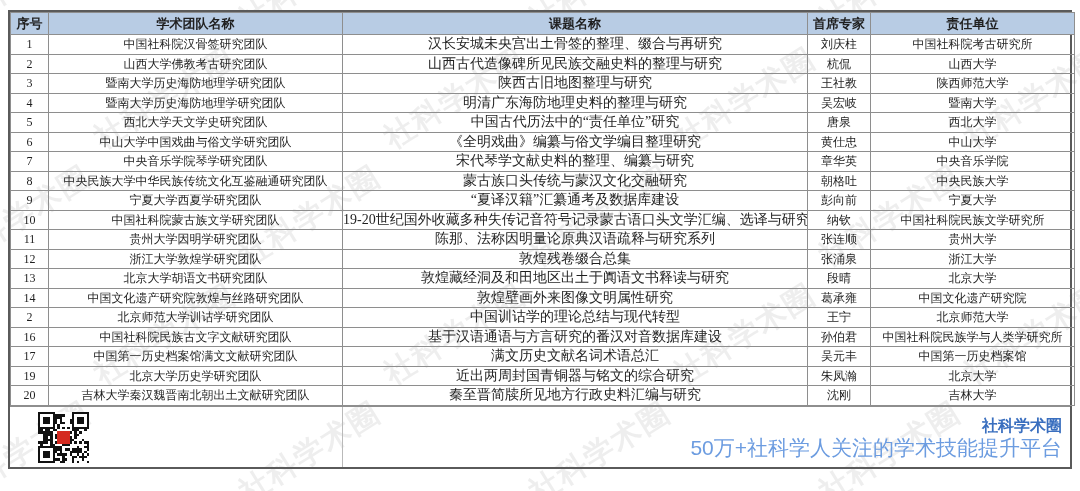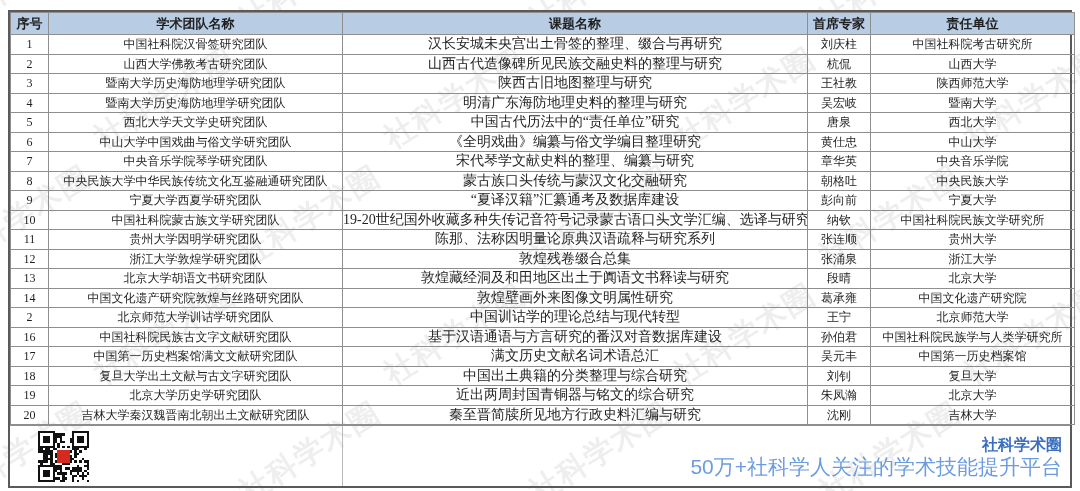"18" tr { html: <tr> <td>18</td> <td>复旦大学出土文献与古文字研究团队</td> <td>中国出土典籍的分类整理与综合研究</td> <td>刘钊</td> <td>复旦大学</td> </tr> -> none }
